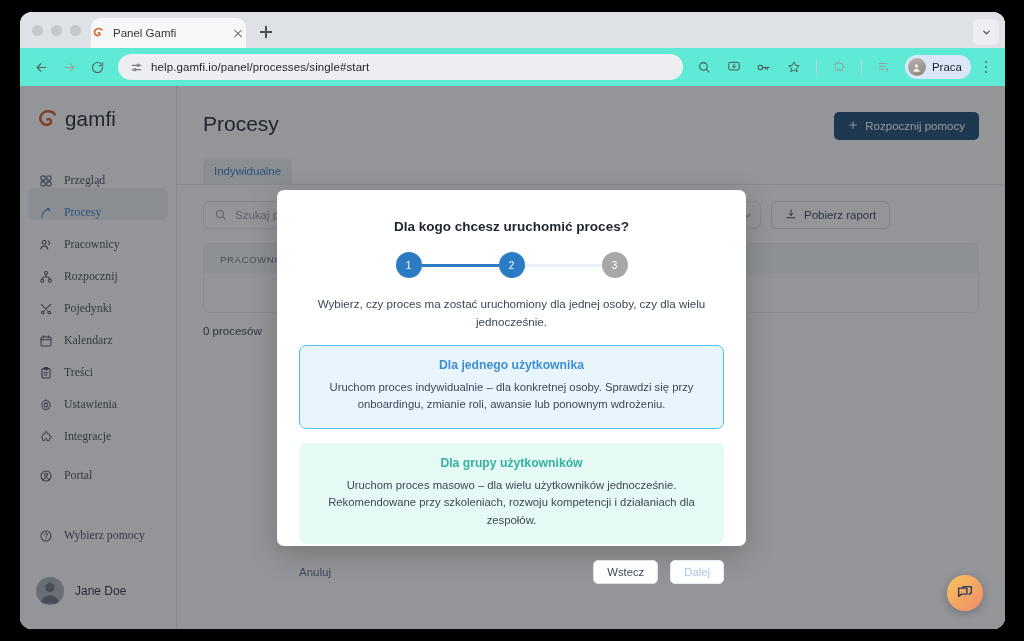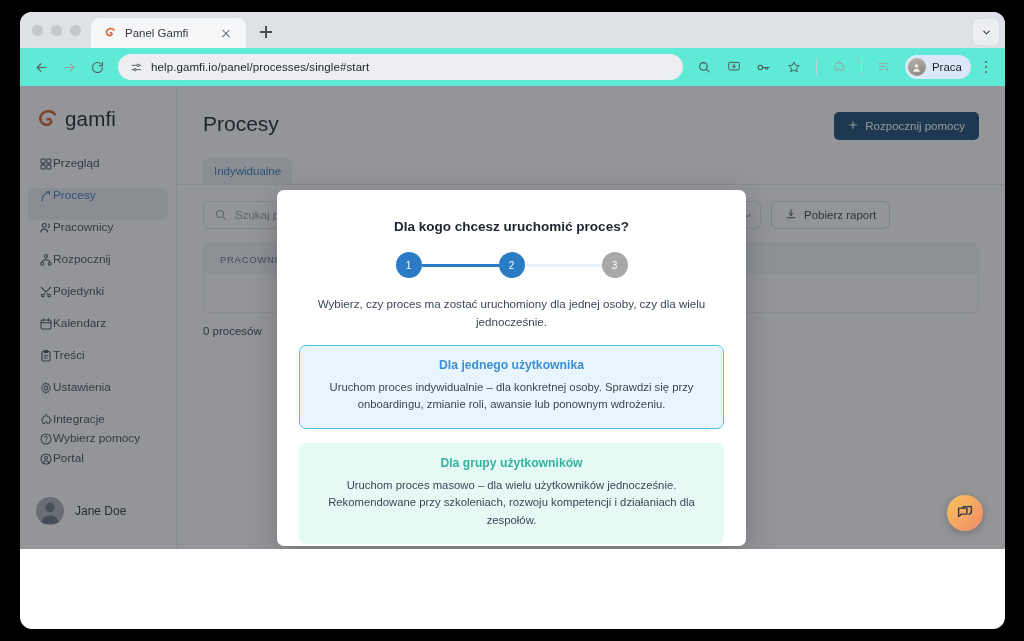"Panel Gamfi" .tab { padding: 0 12px -> 0 0 }
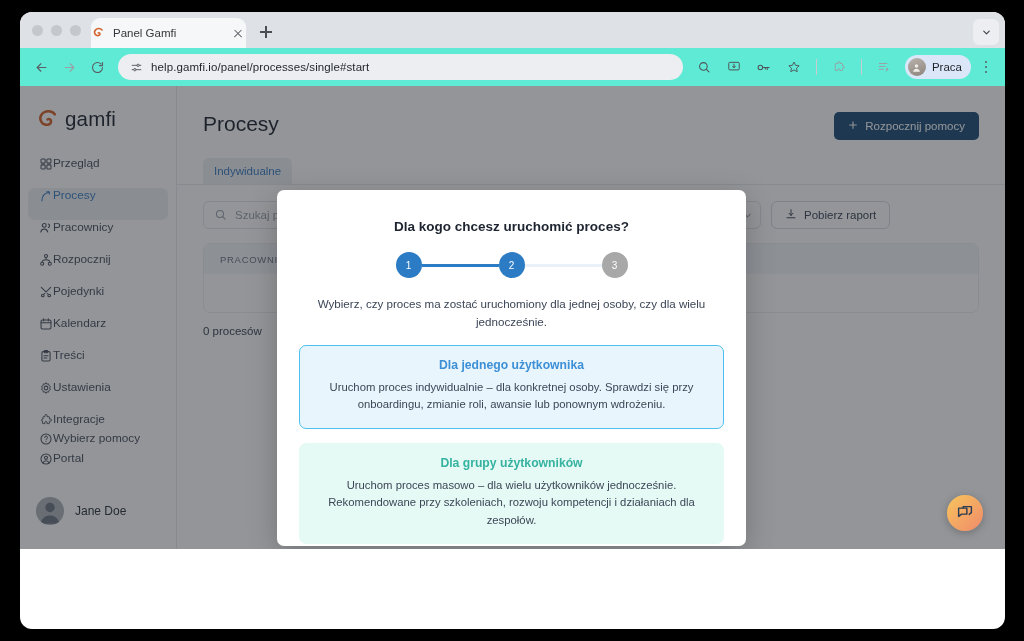"gamfi" .viewport { height: 463px -> 543px }
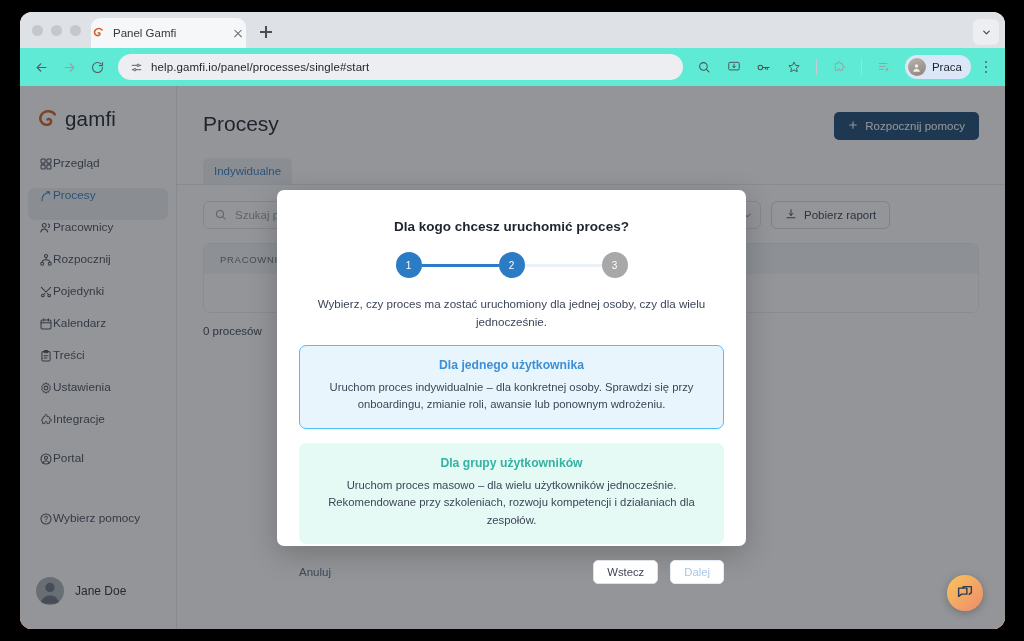"Przegląd" .nav-item { align-items: flex-start -> flex-end; font-family: none -> Liberation Serif, serif; gap: none -> 11px }
